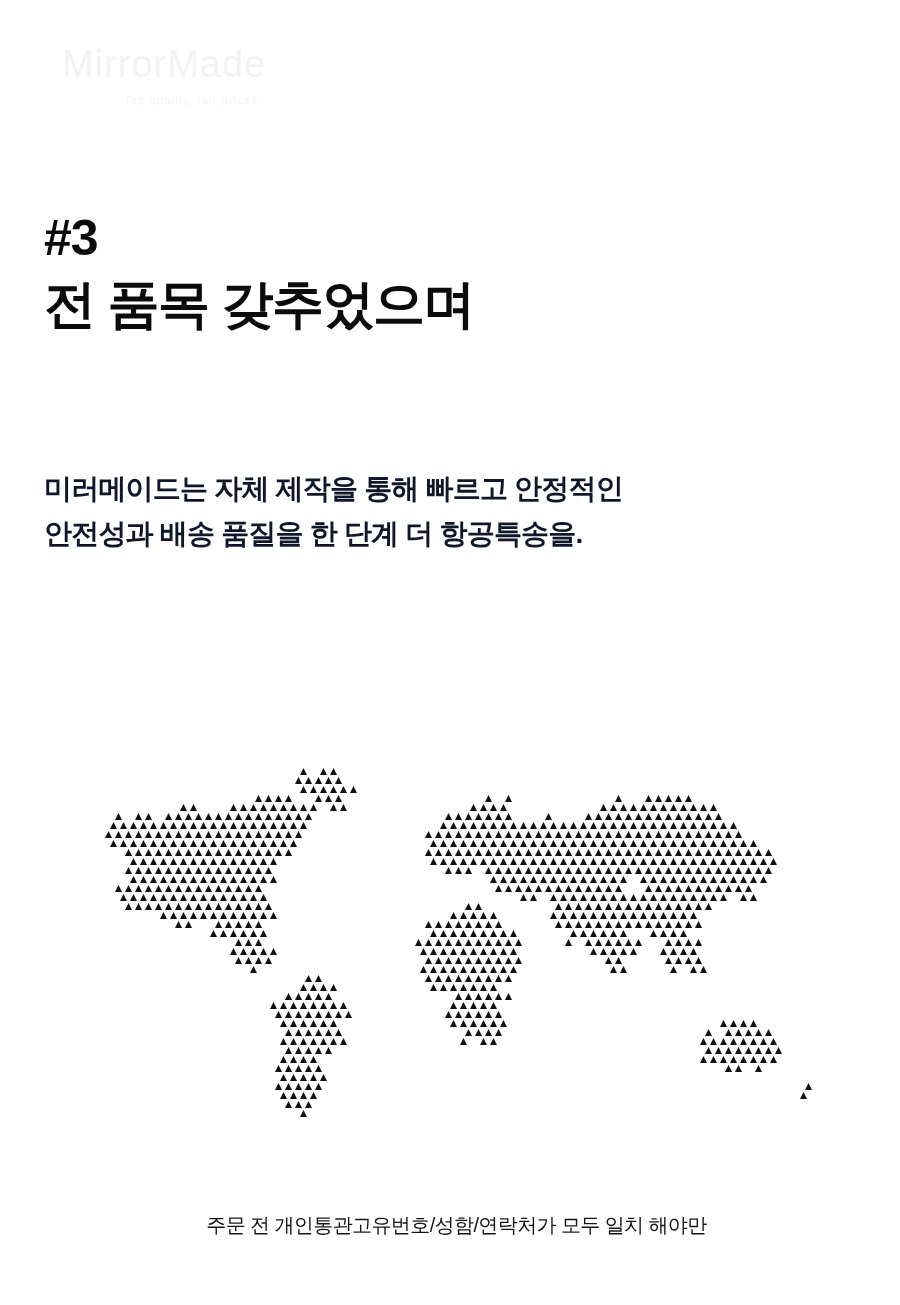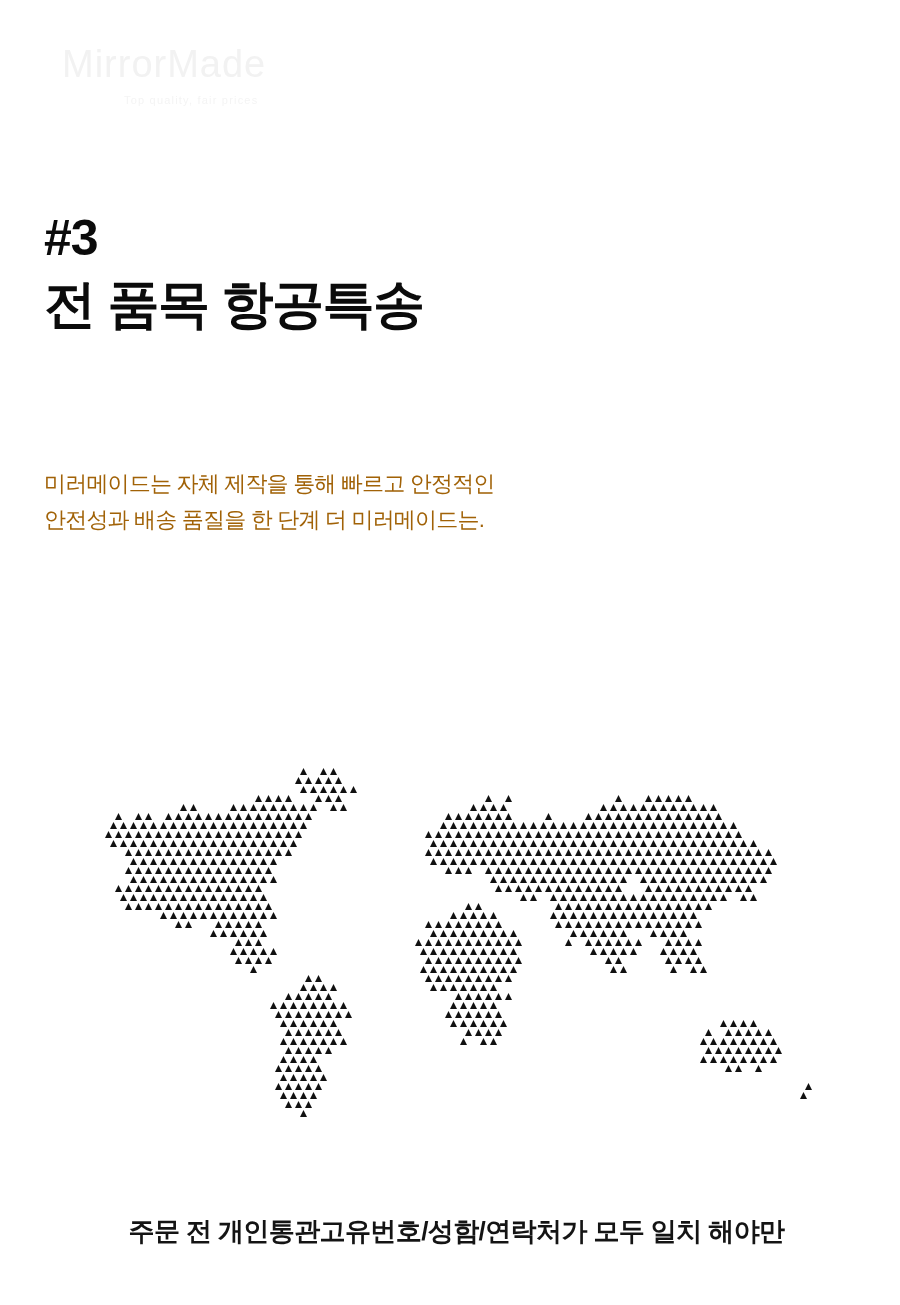"전 품목 항공특송" div.headline-title { text: 항공특송 -> 갖추었으며 }
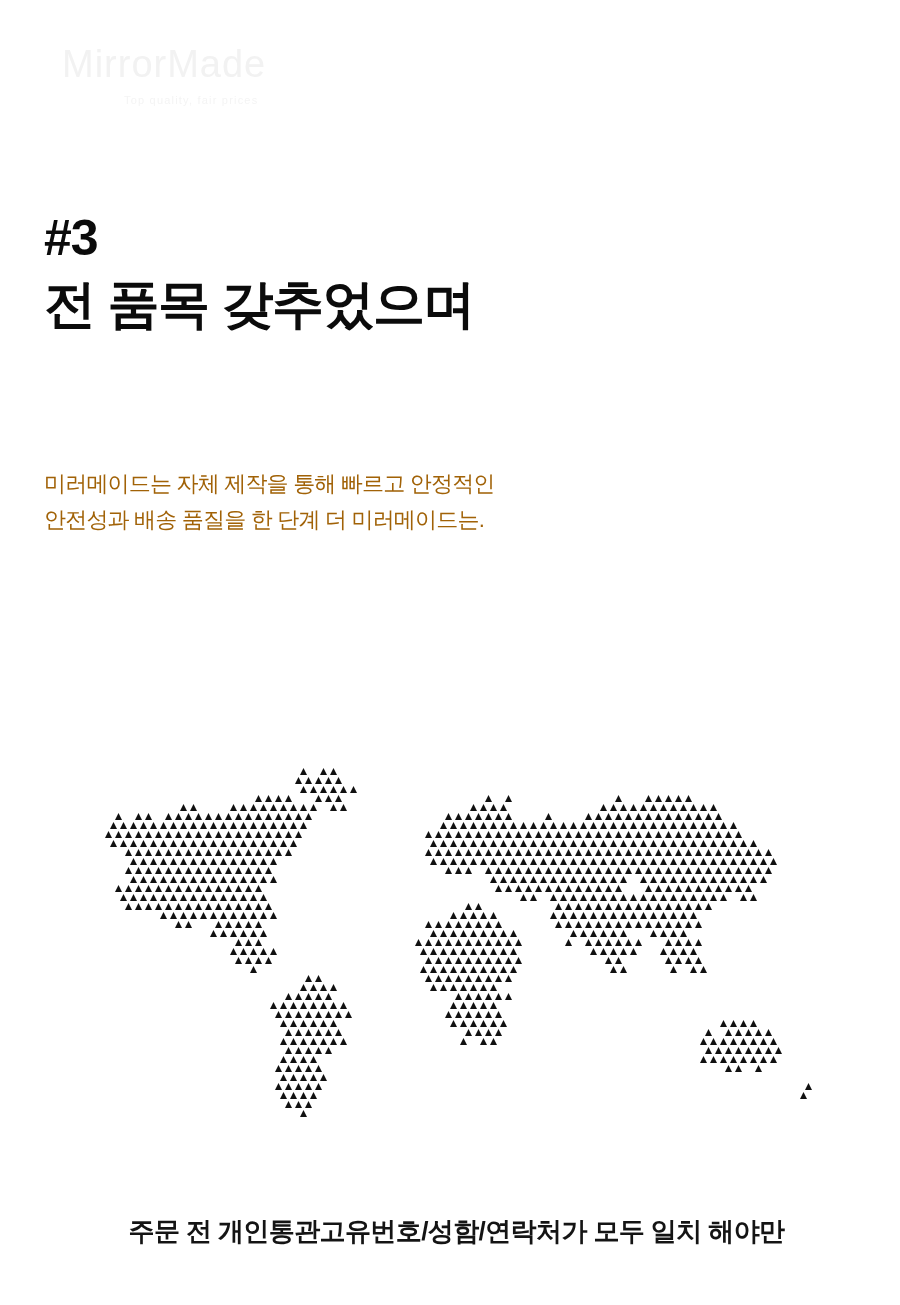"미러메이드는 자체 제작을 통해 빠르고" .body-line { color: #a16207 -> #0f172a; font-size: 22px -> 28px; font-weight: 400 -> 700 }
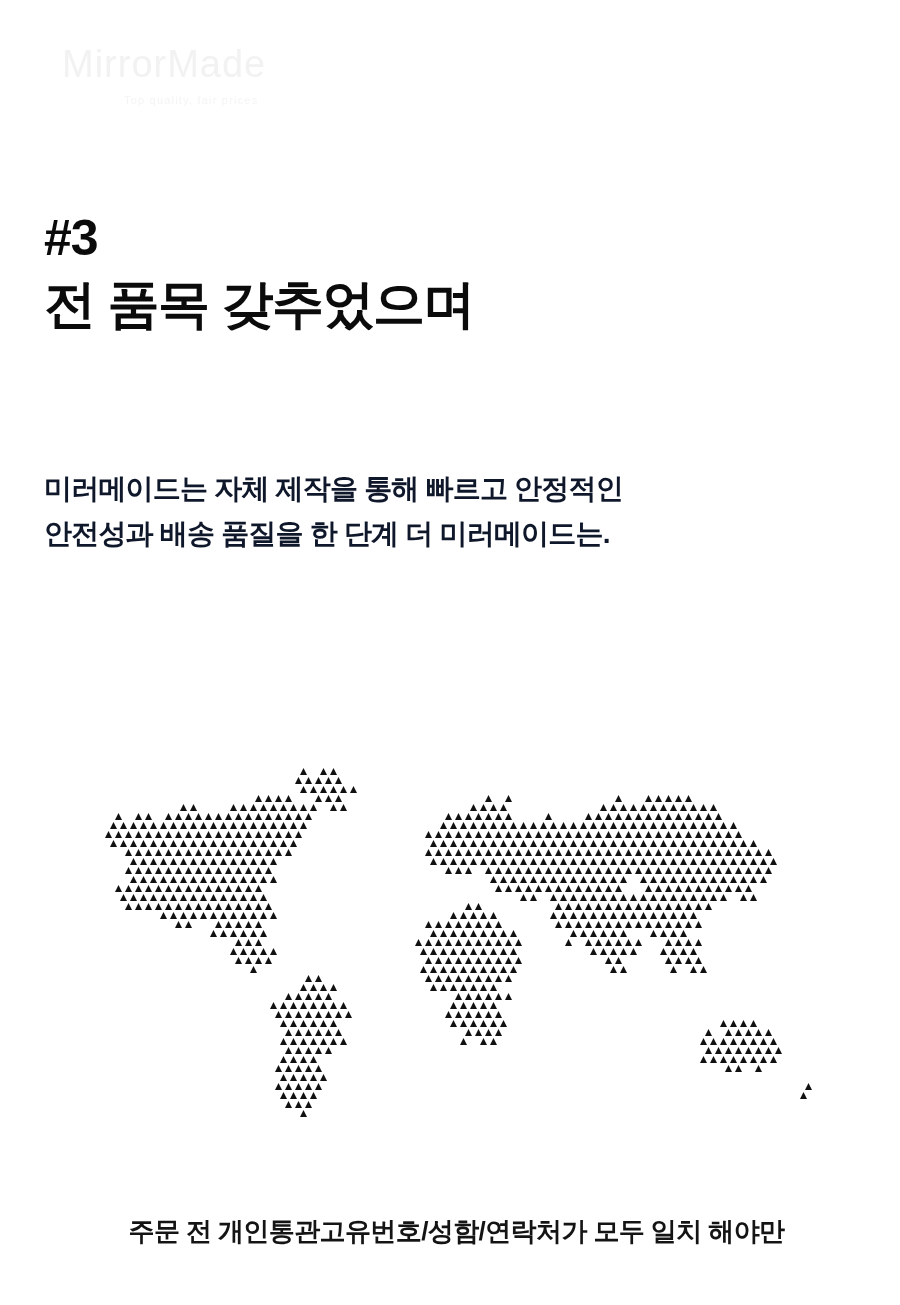"안전성과 배송 품질을 한 단계" div.body-line { text: 미러메이드는 -> 항공특송을 }
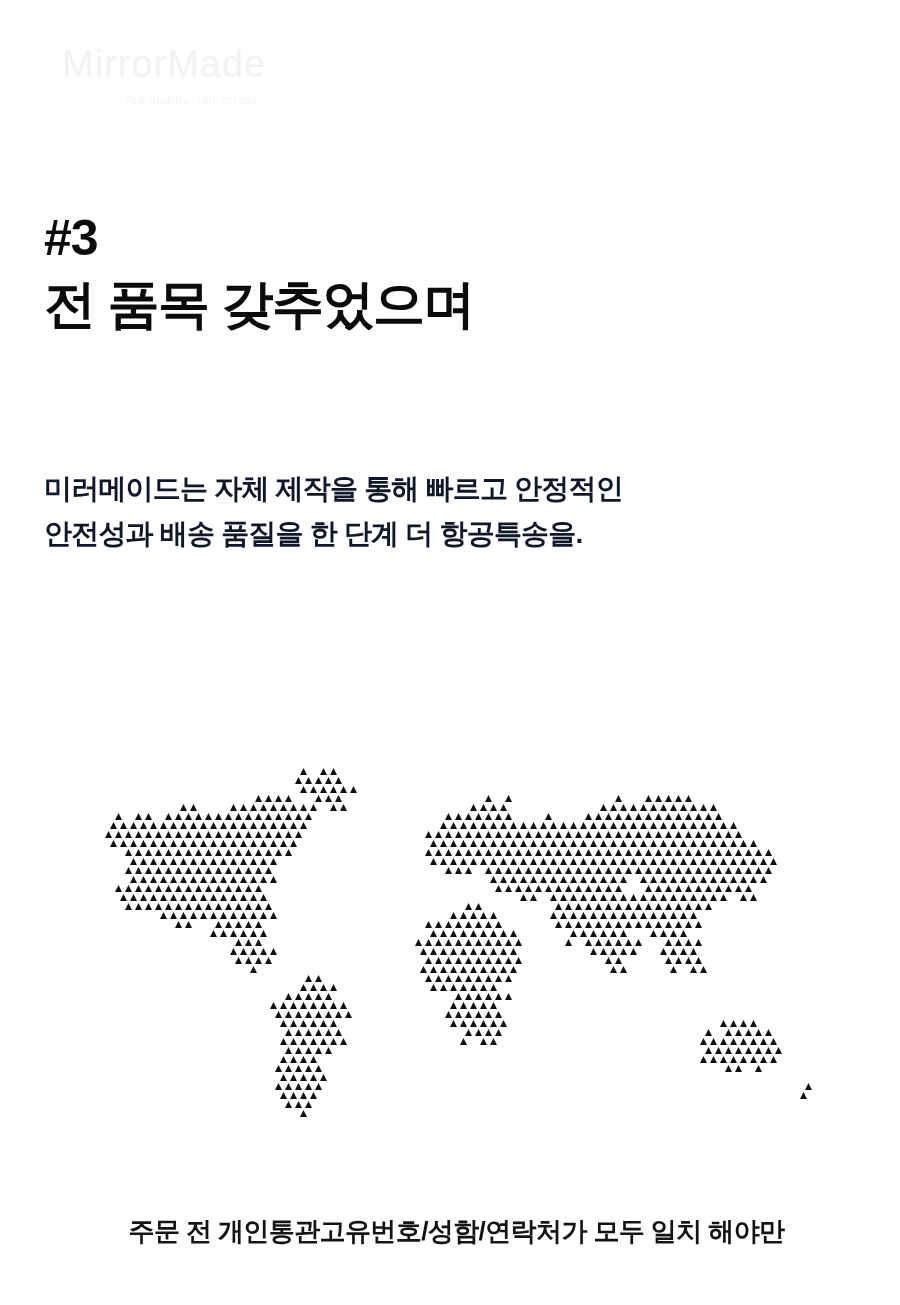"주문 전 개인통관고유번호/성함/연락처가 모두 일치" .footnote-line { font-size: 26px -> 20px; font-weight: 700 -> 400 }
